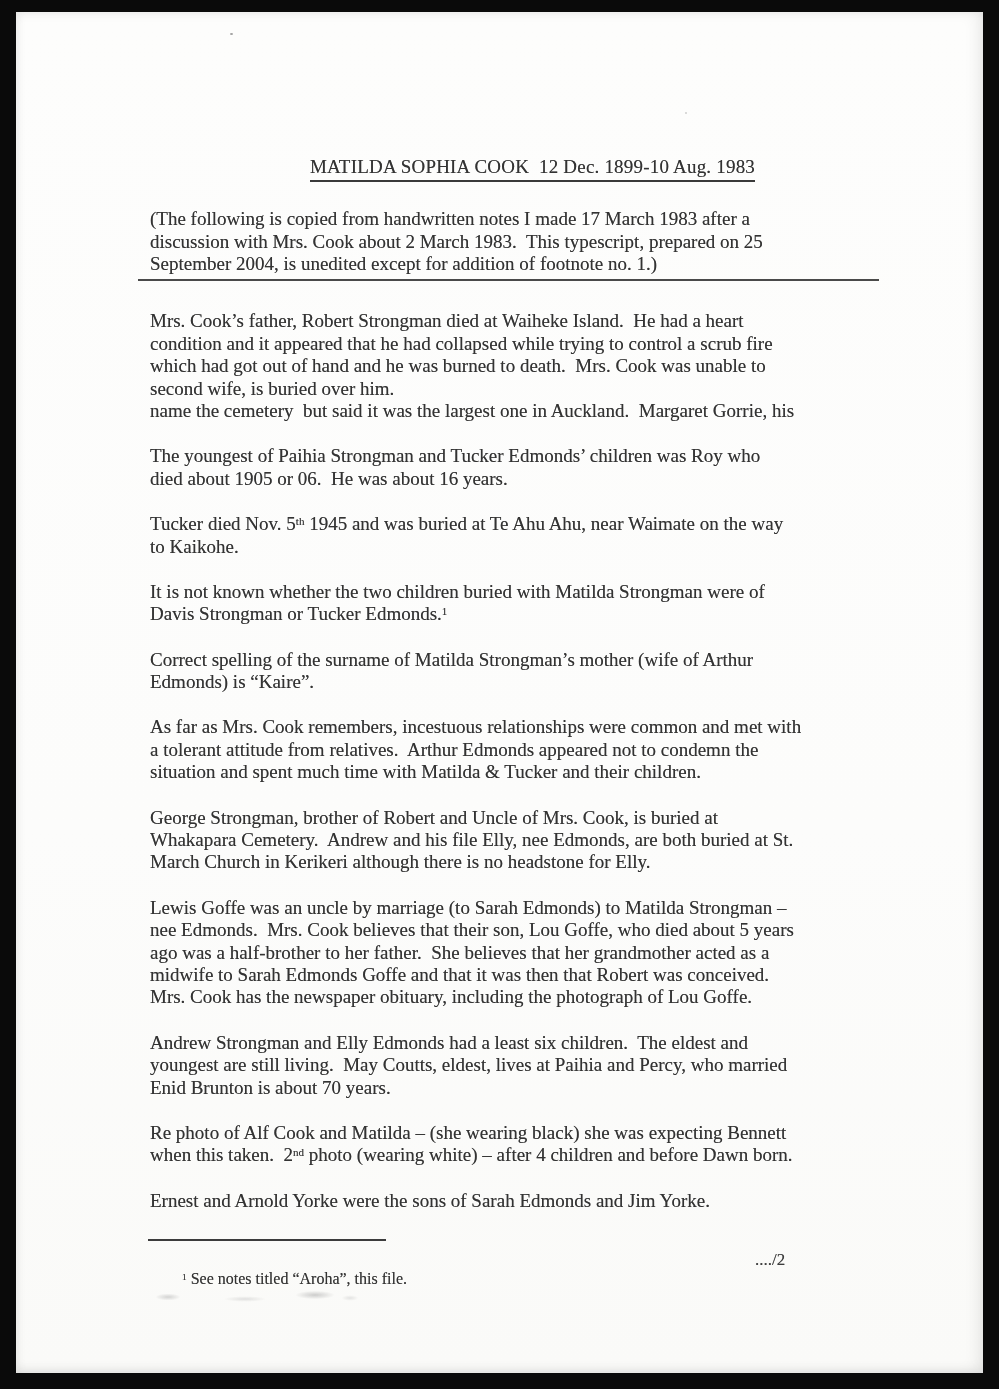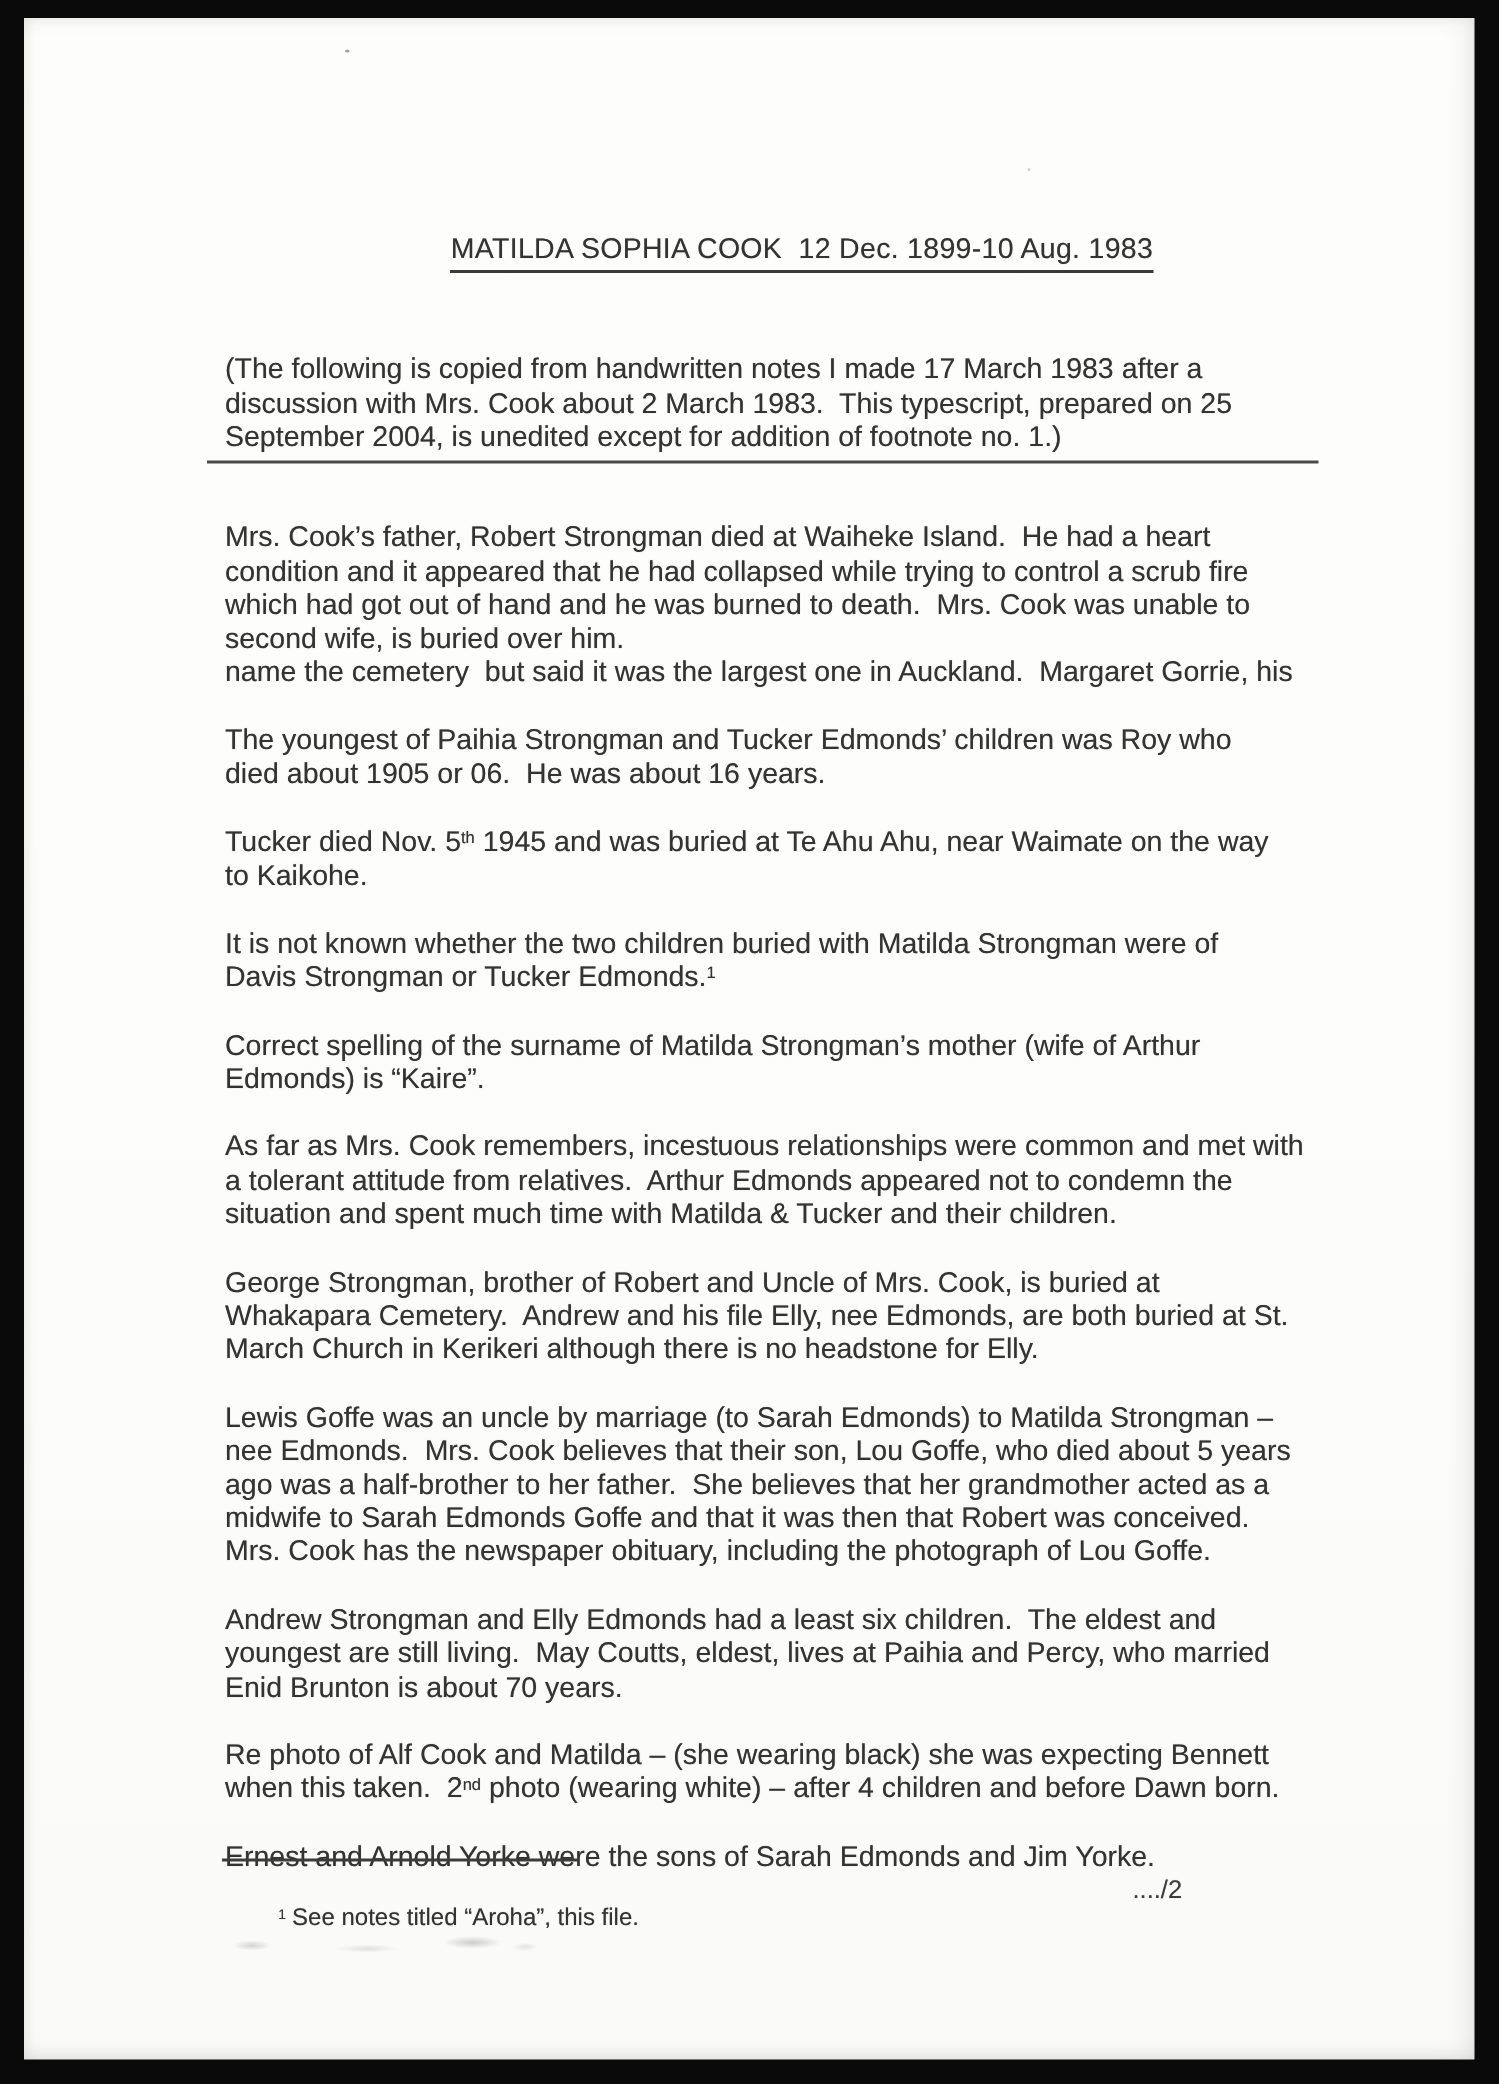"MATILDA SOPHIA COOK 12 Dec." .scan { font-family: Liberation Sans, sans-serif -> Liberation Serif, serif }
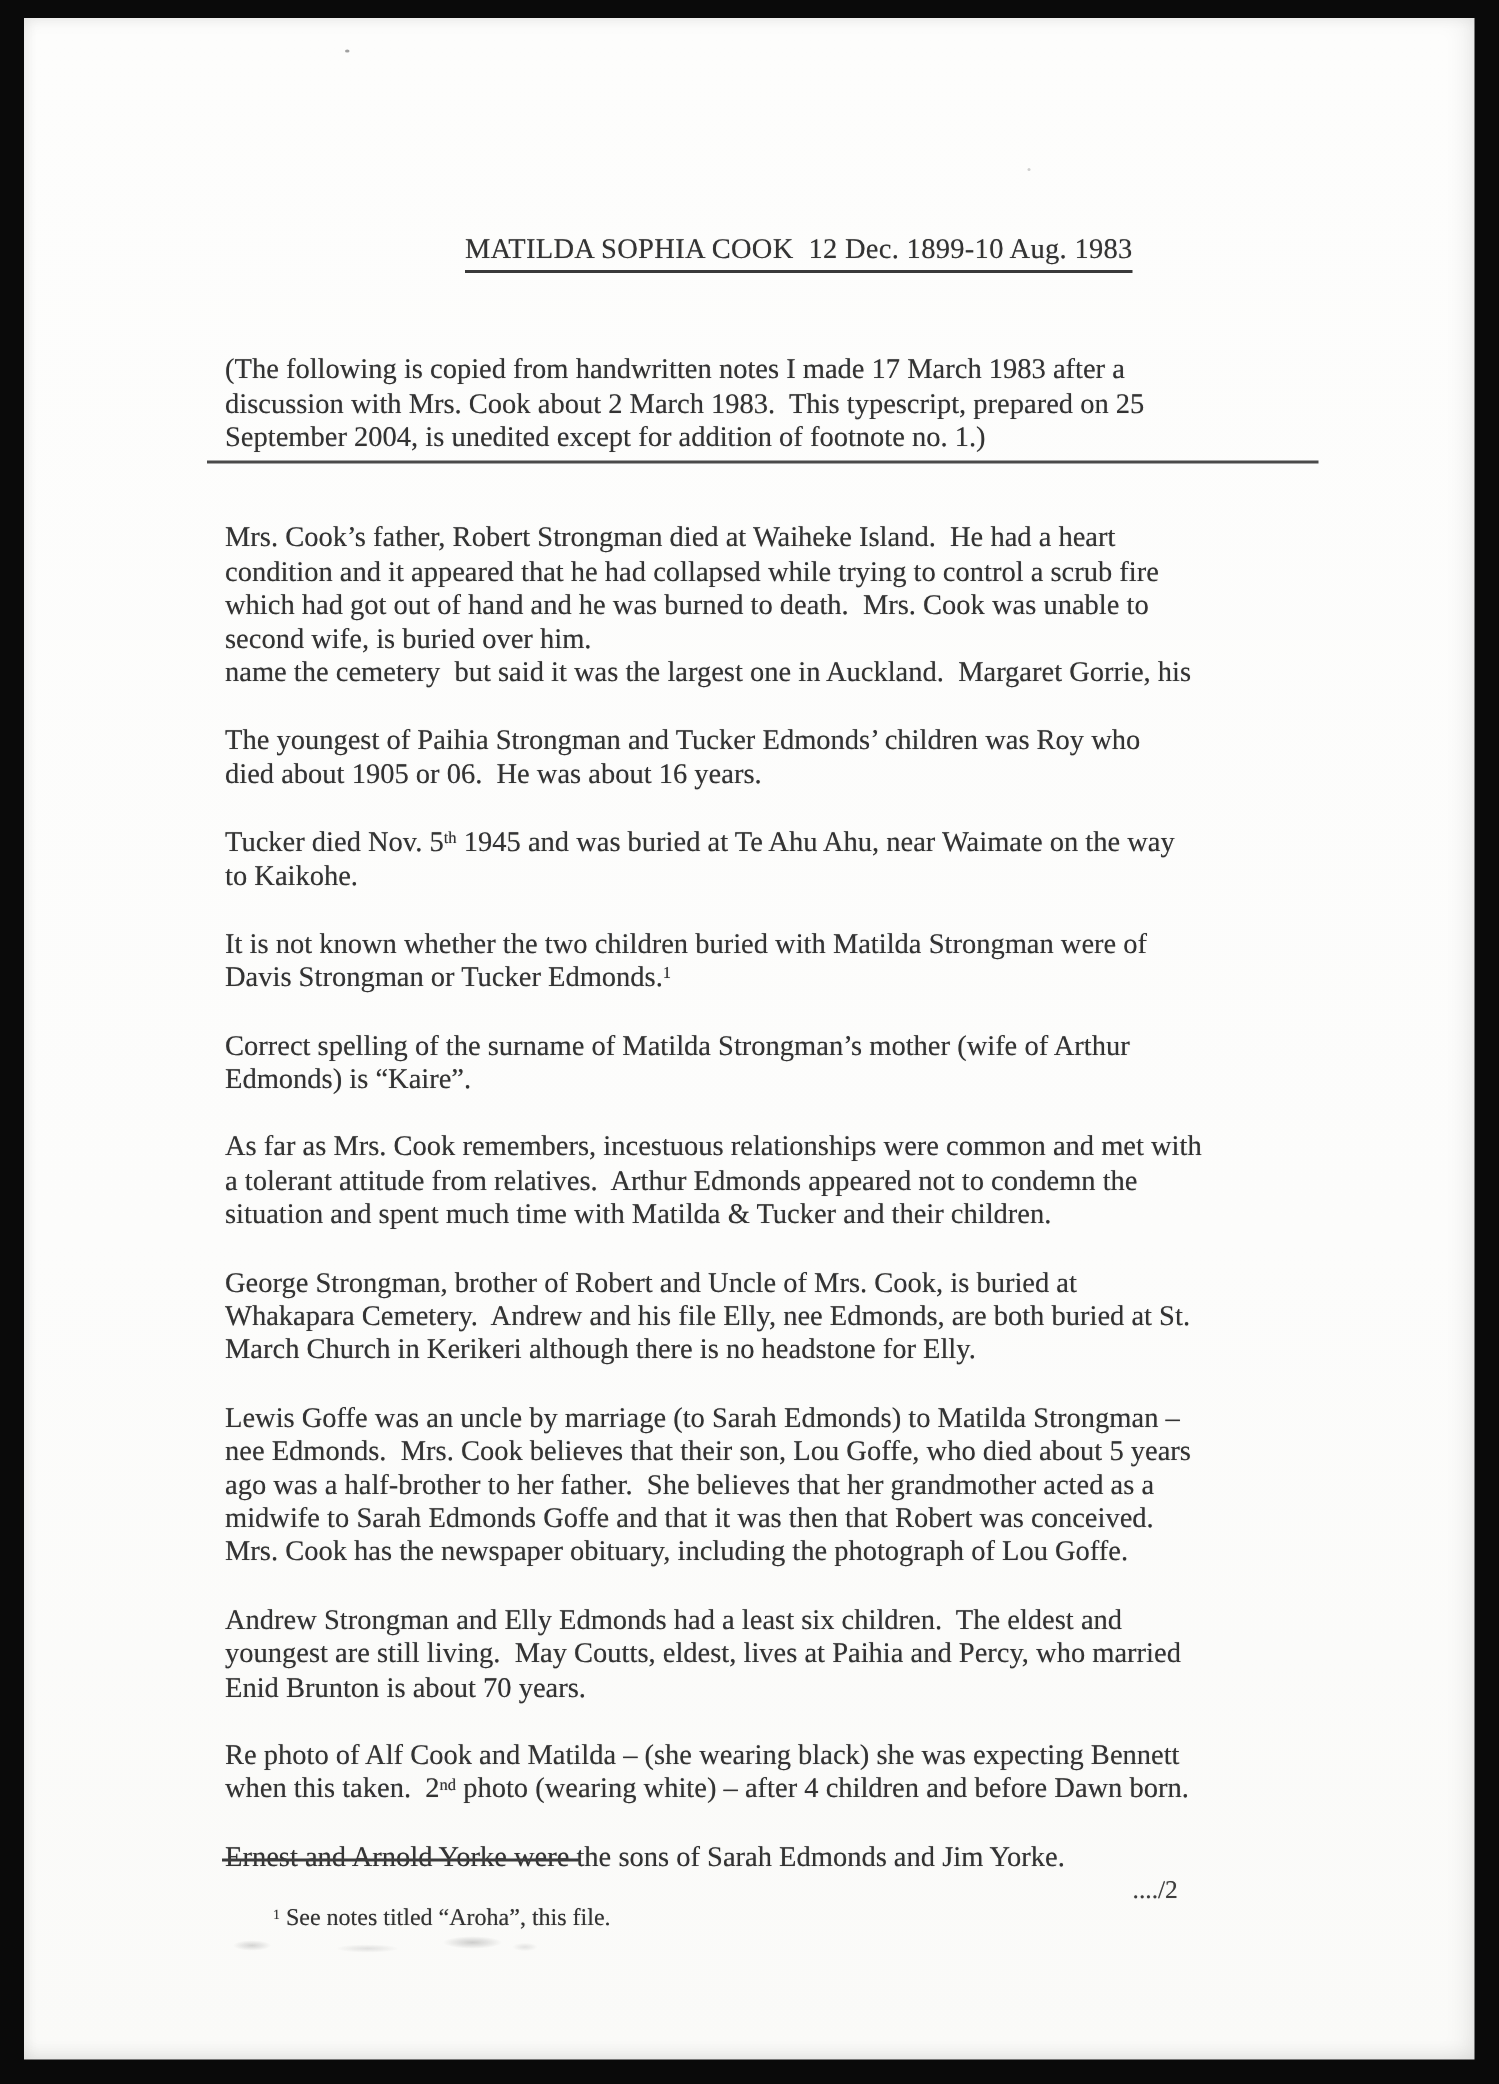"(The following is copied from" .intro { margin-top: 32px -> 4px }
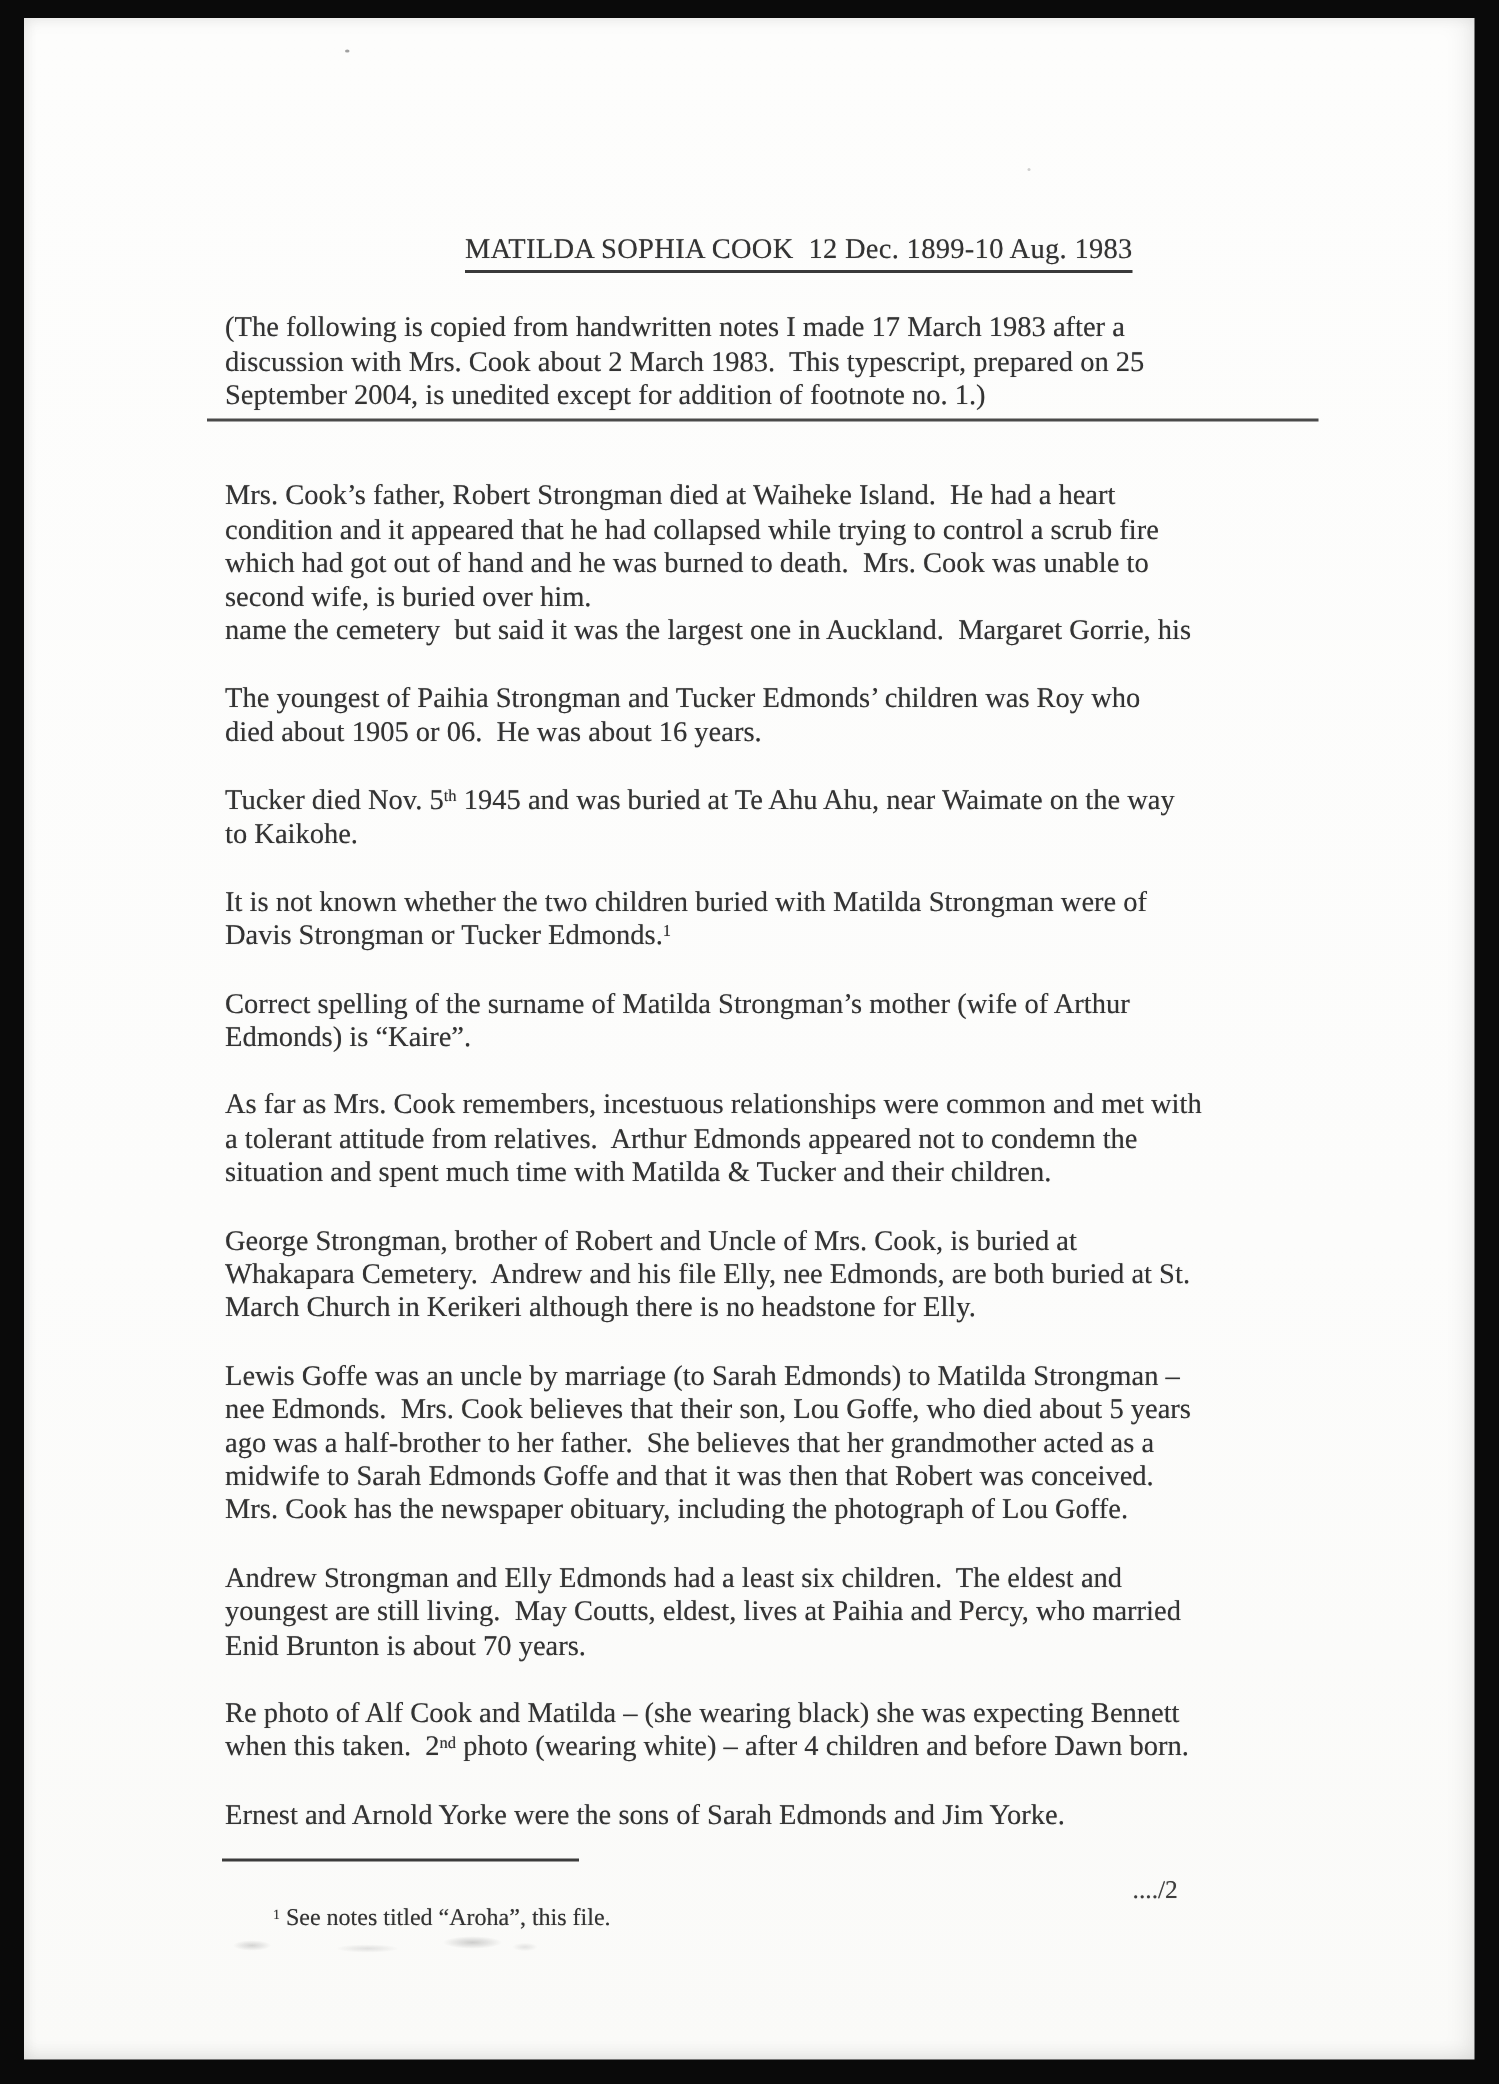"Mrs. Cook’s father, Robert Strongman" .para.first { margin-top: 39px -> 29px }
